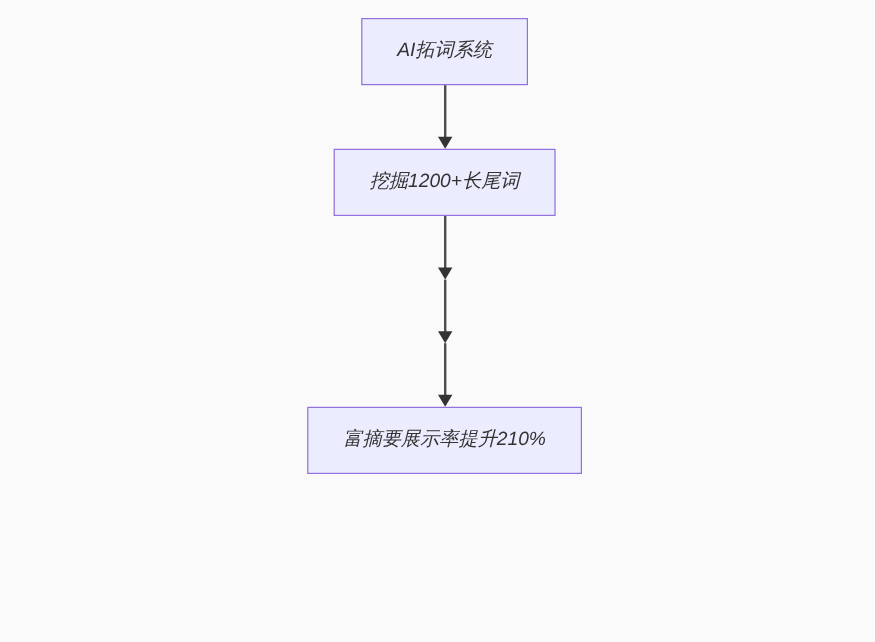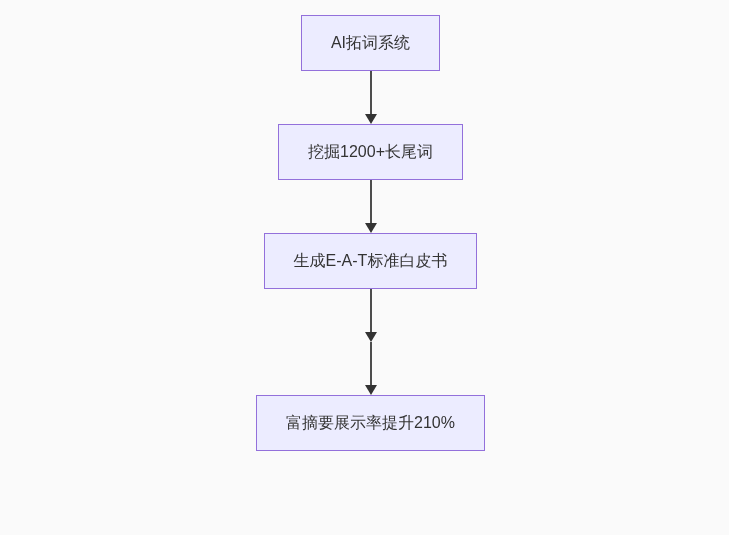"AI拓词系统" .flow-node { font-style: none -> italic }
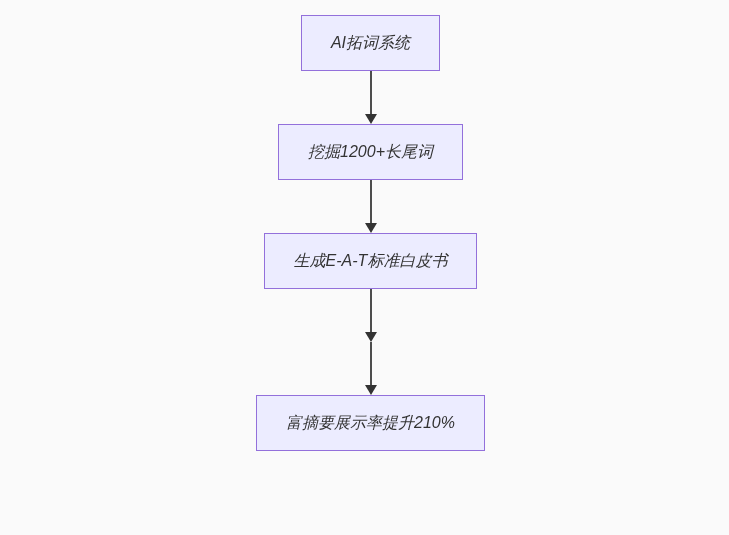"生成E-A-T标准白皮书" div.flow-node { html: <div> <span>生成E-A-T标准白皮书</span> </div> -> none }
